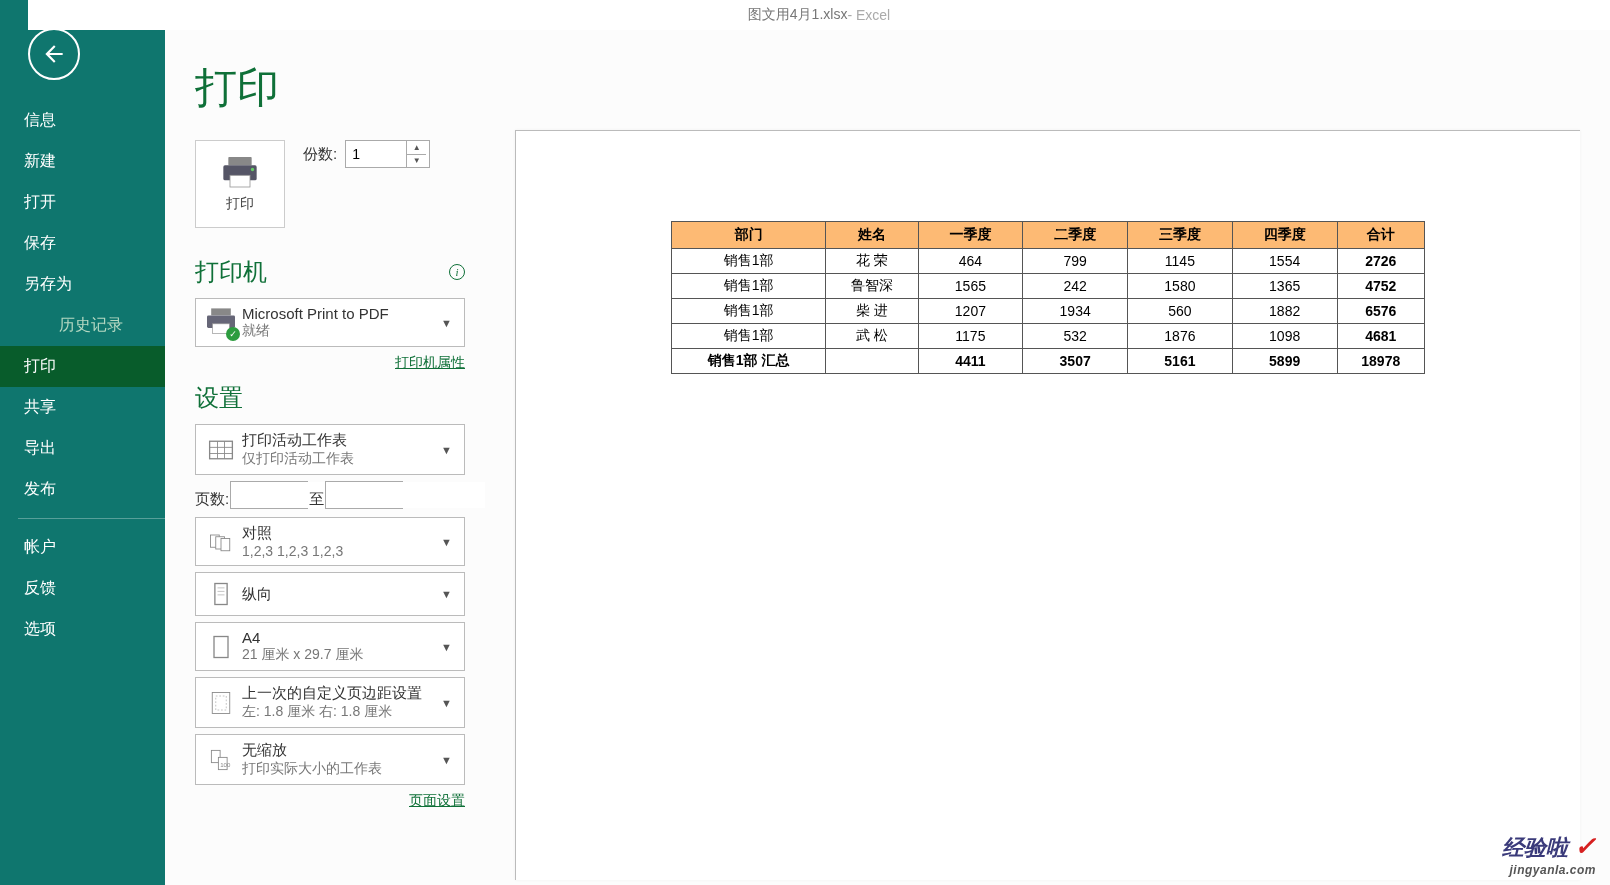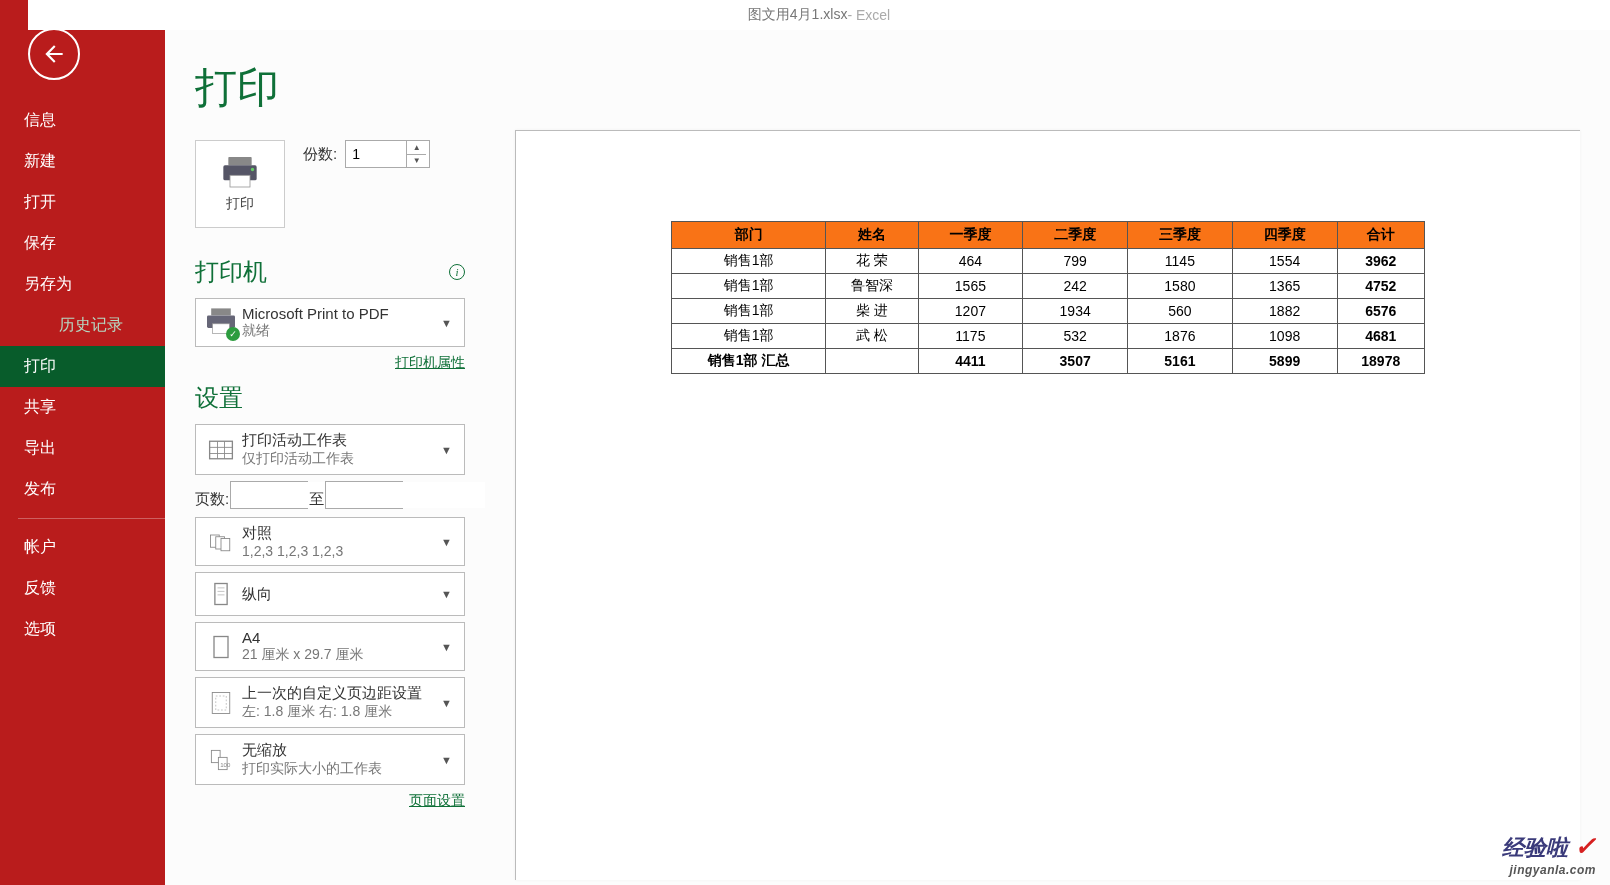"信息" .sidebar { background: #b91c1c -> #0f766e }
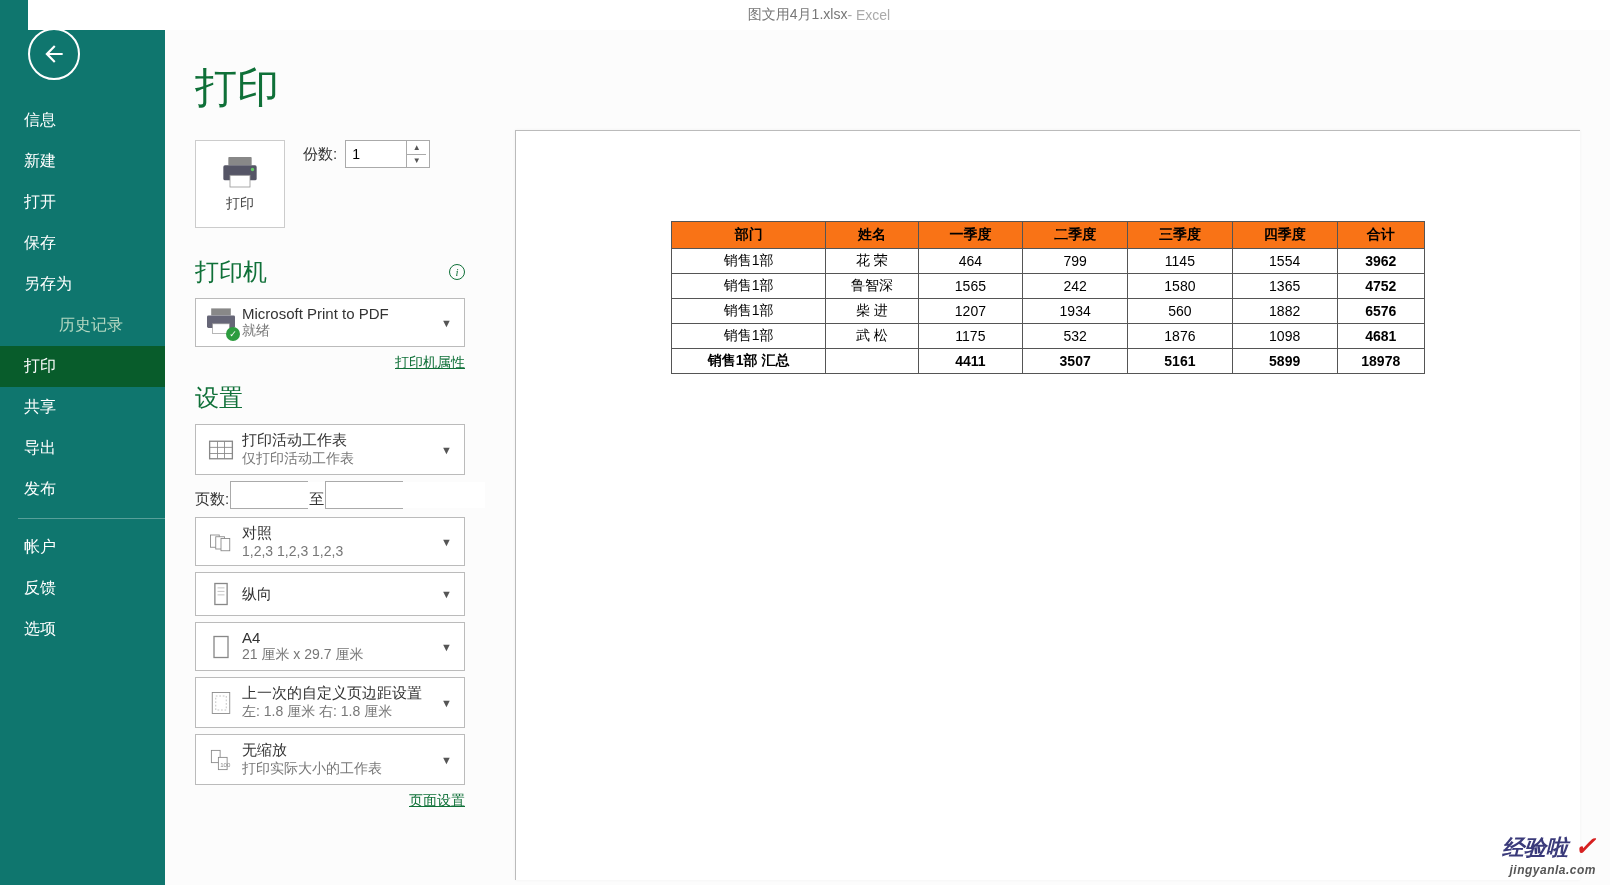"部门" .data-table th { background: #f97316 -> #fdba74 }
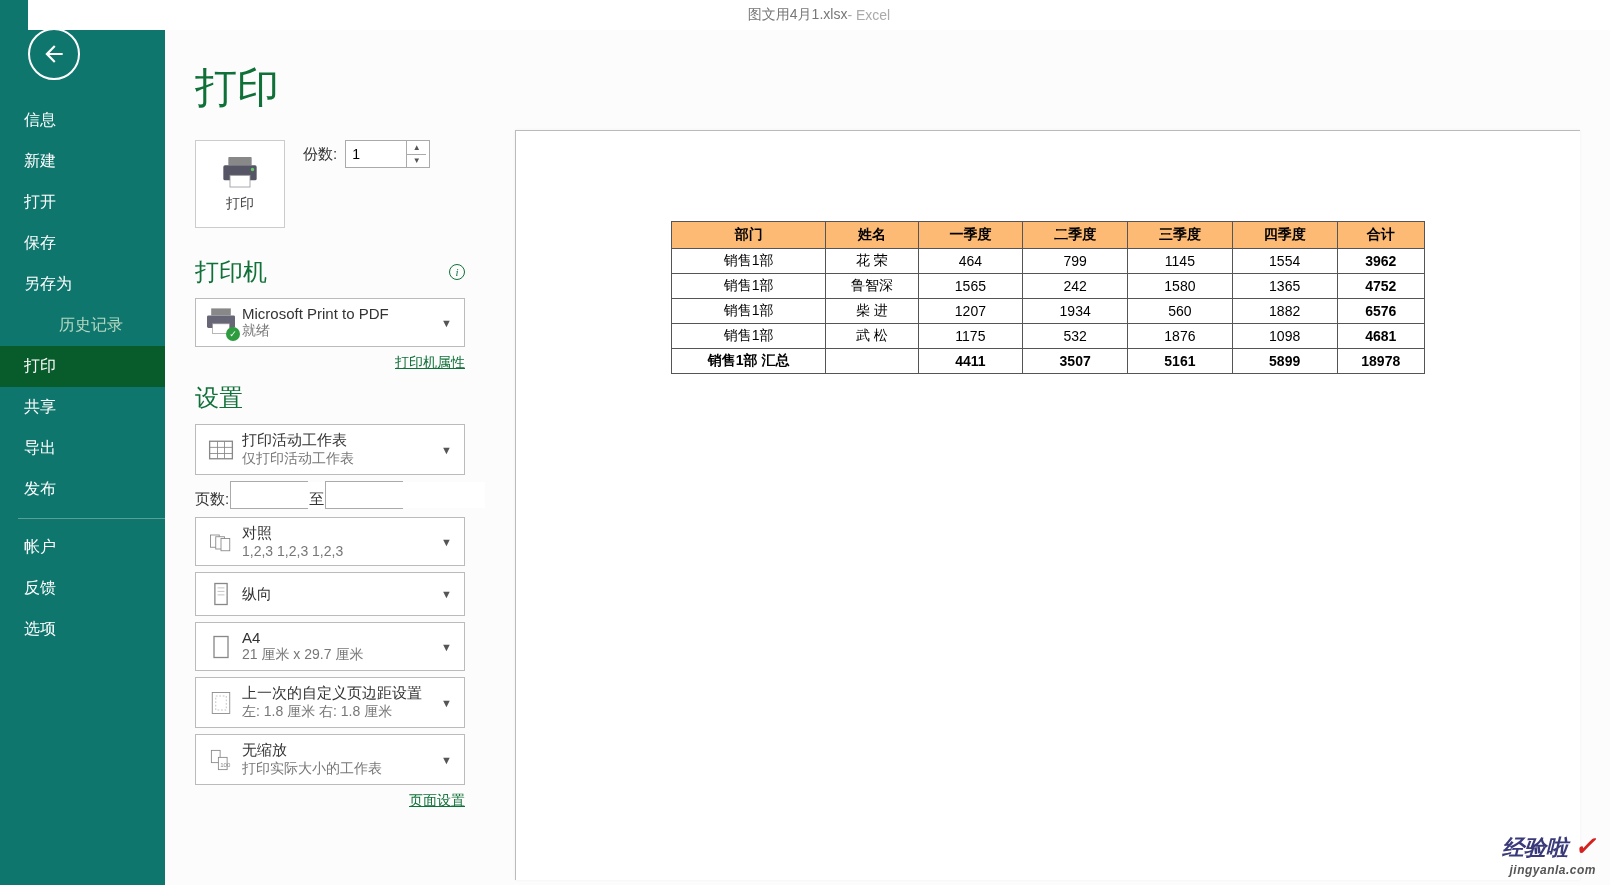"3962" td { text: 3962 -> 2726 }
